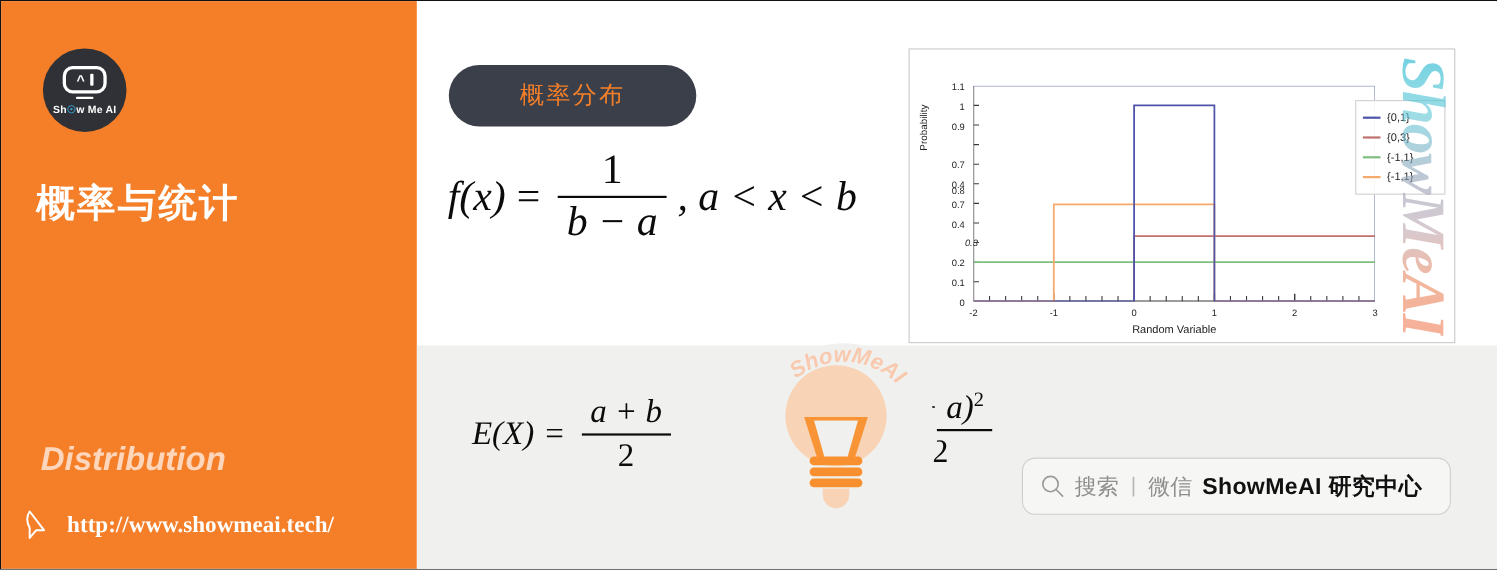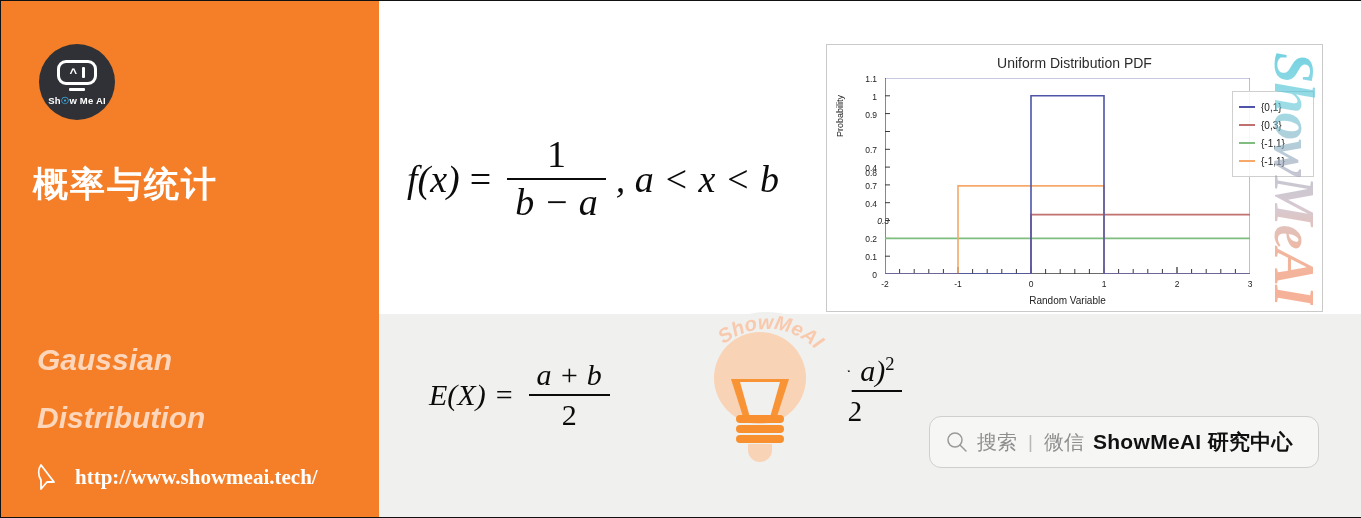"Uniform Distribution PDF" div.chart-title { html: <div>Uniform Distribution PDF</div> -> none }
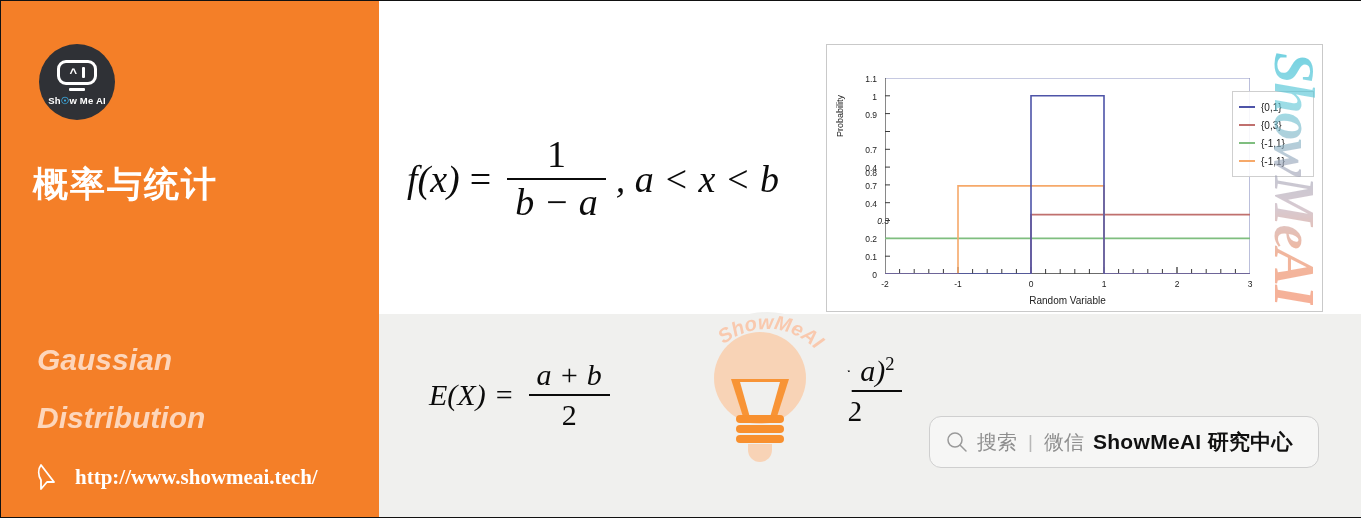"概率分布" div.badge { html: none -> <div> <span>概率分布</span> </div> }
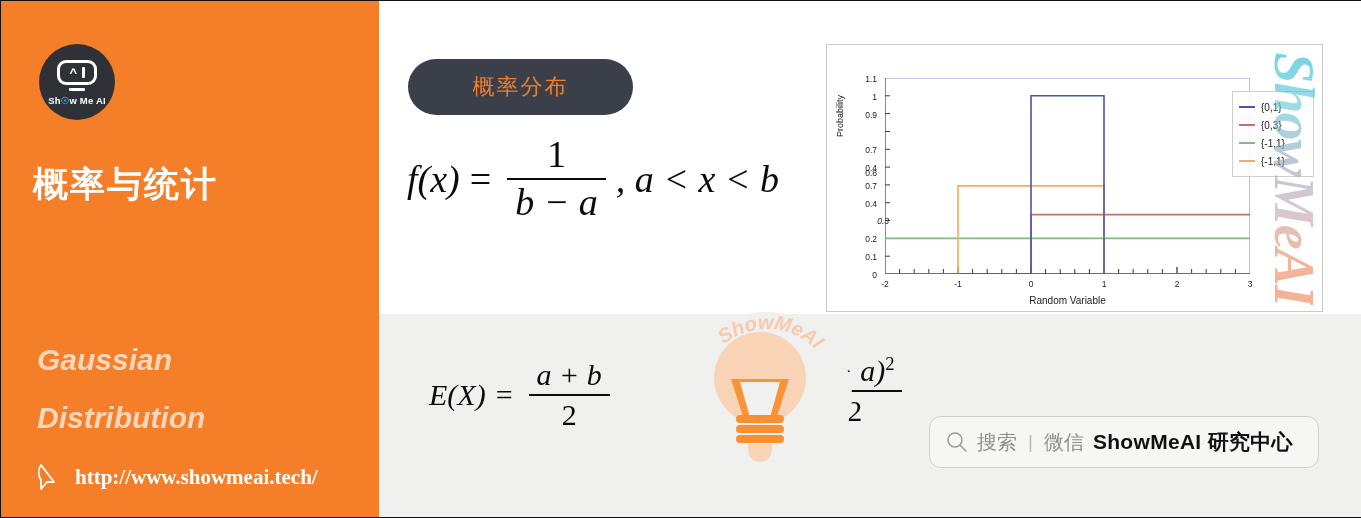"Gaussian" div.sub-en { html: <div>Gaussian</div> -> none }
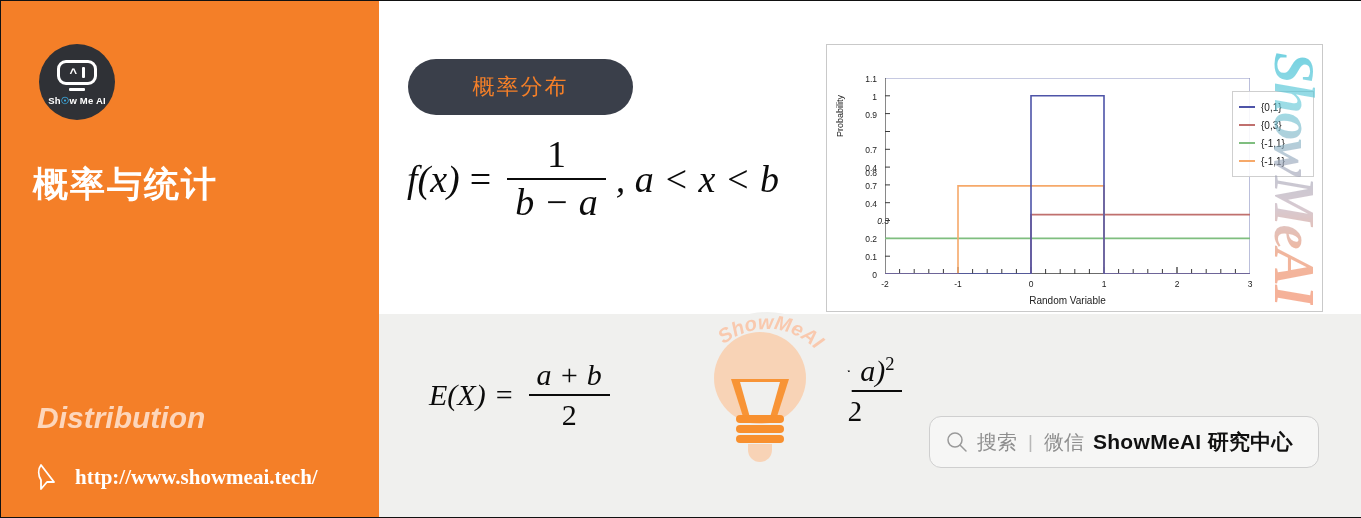"http://www.showmeai.tech/" .url-row { left: 36px -> 22px }
